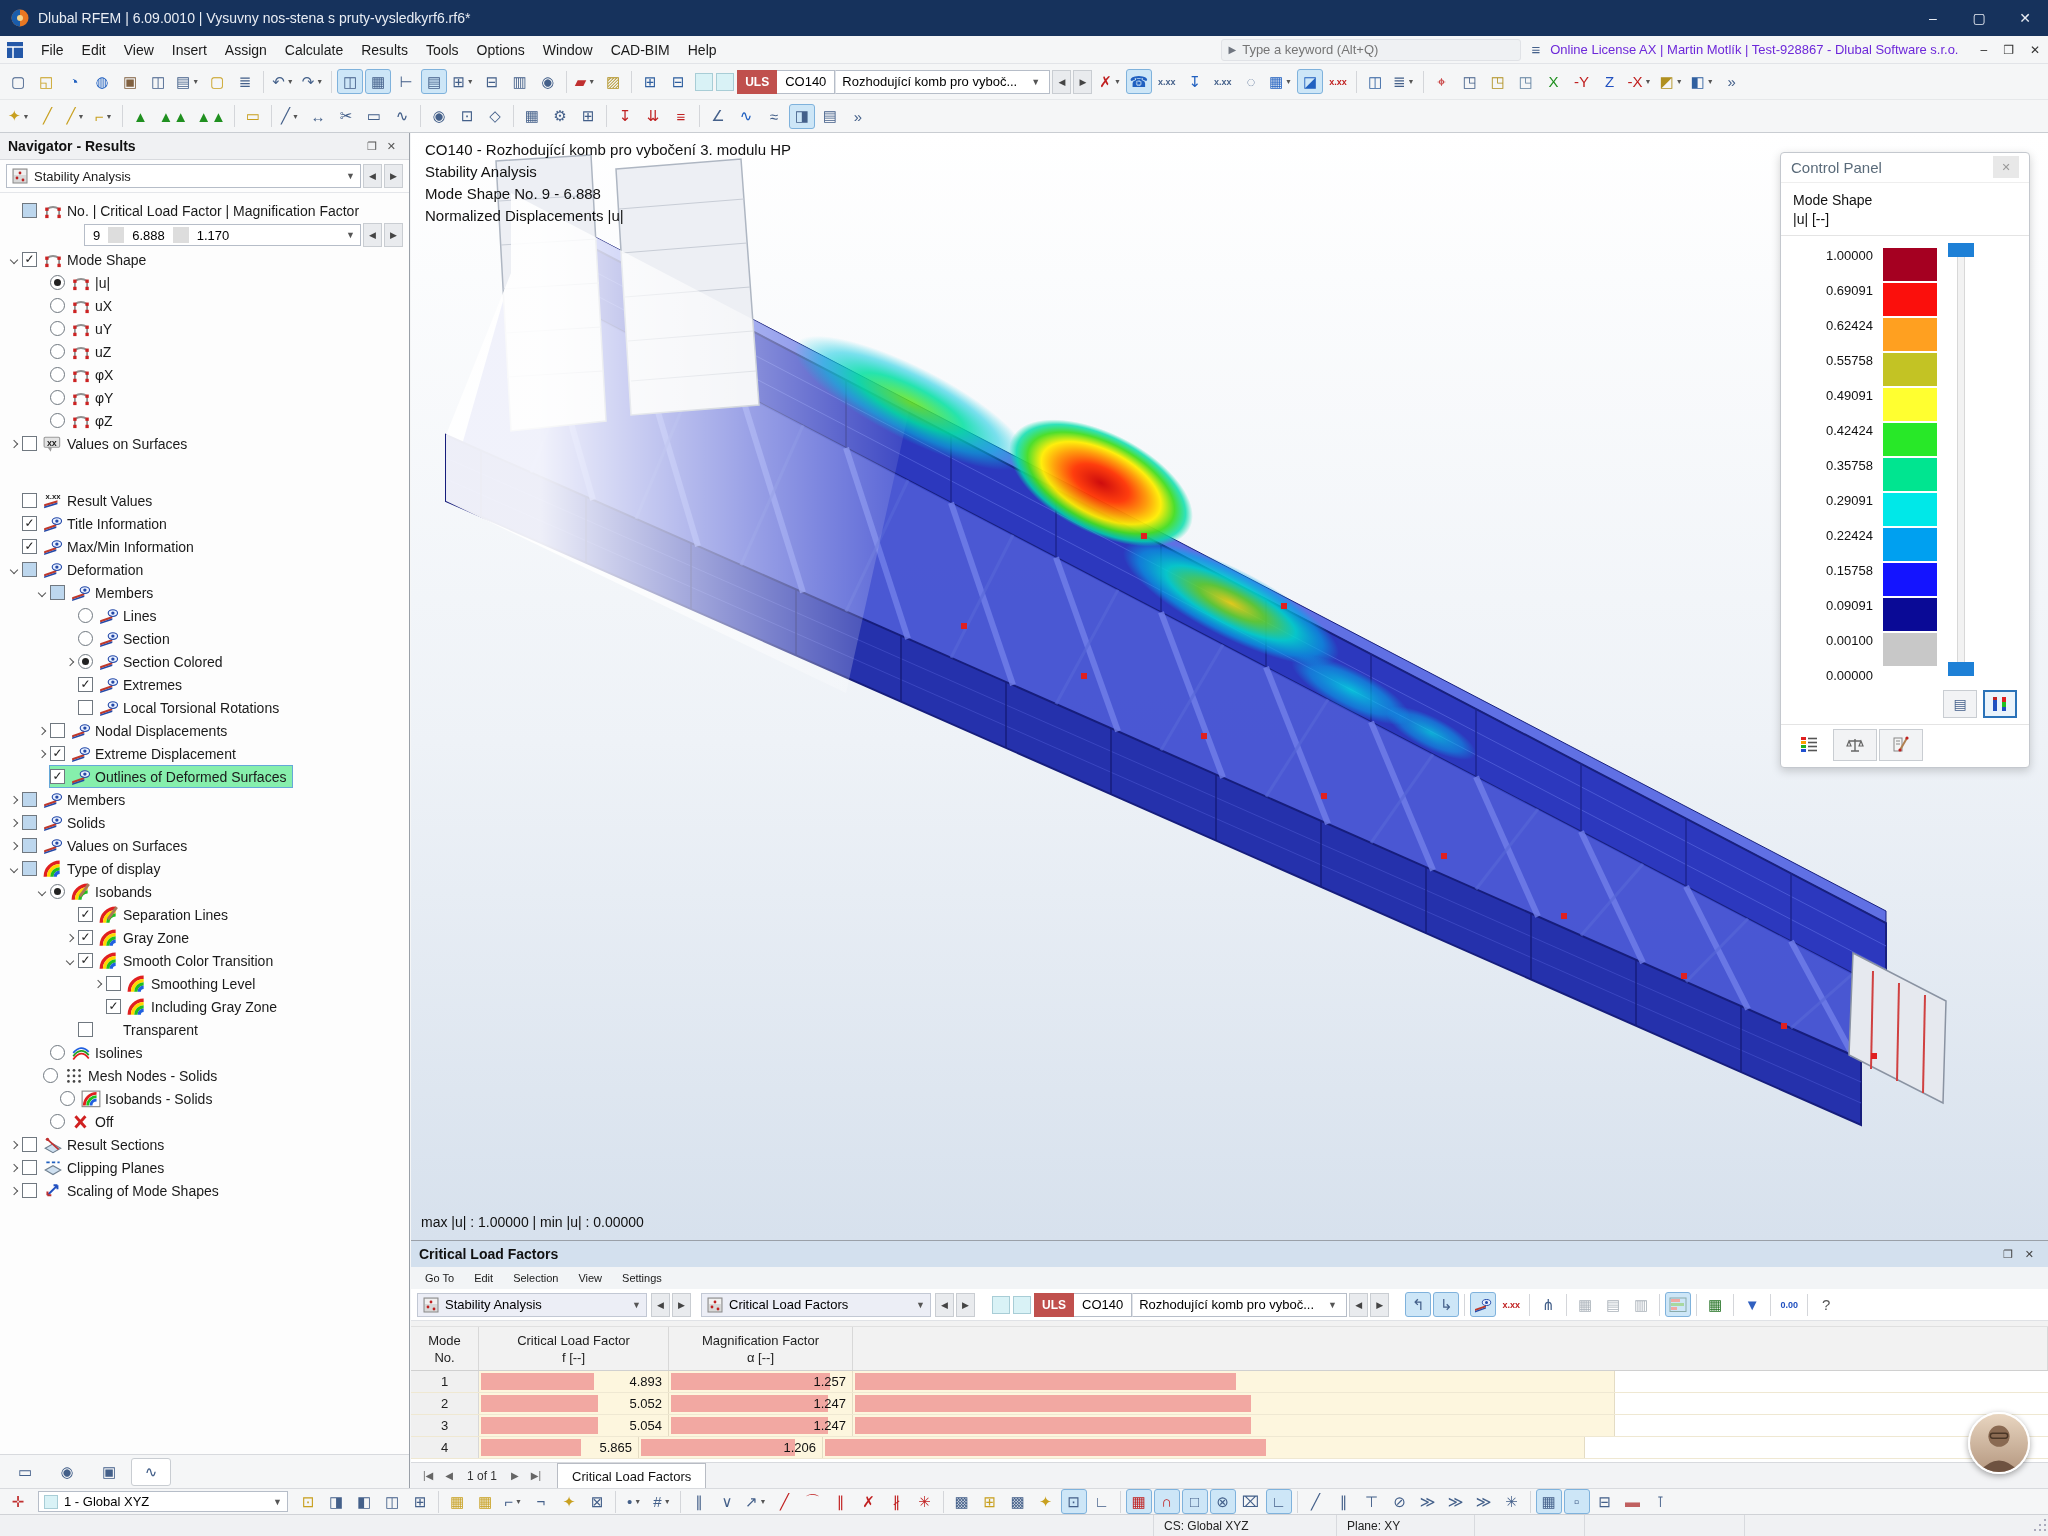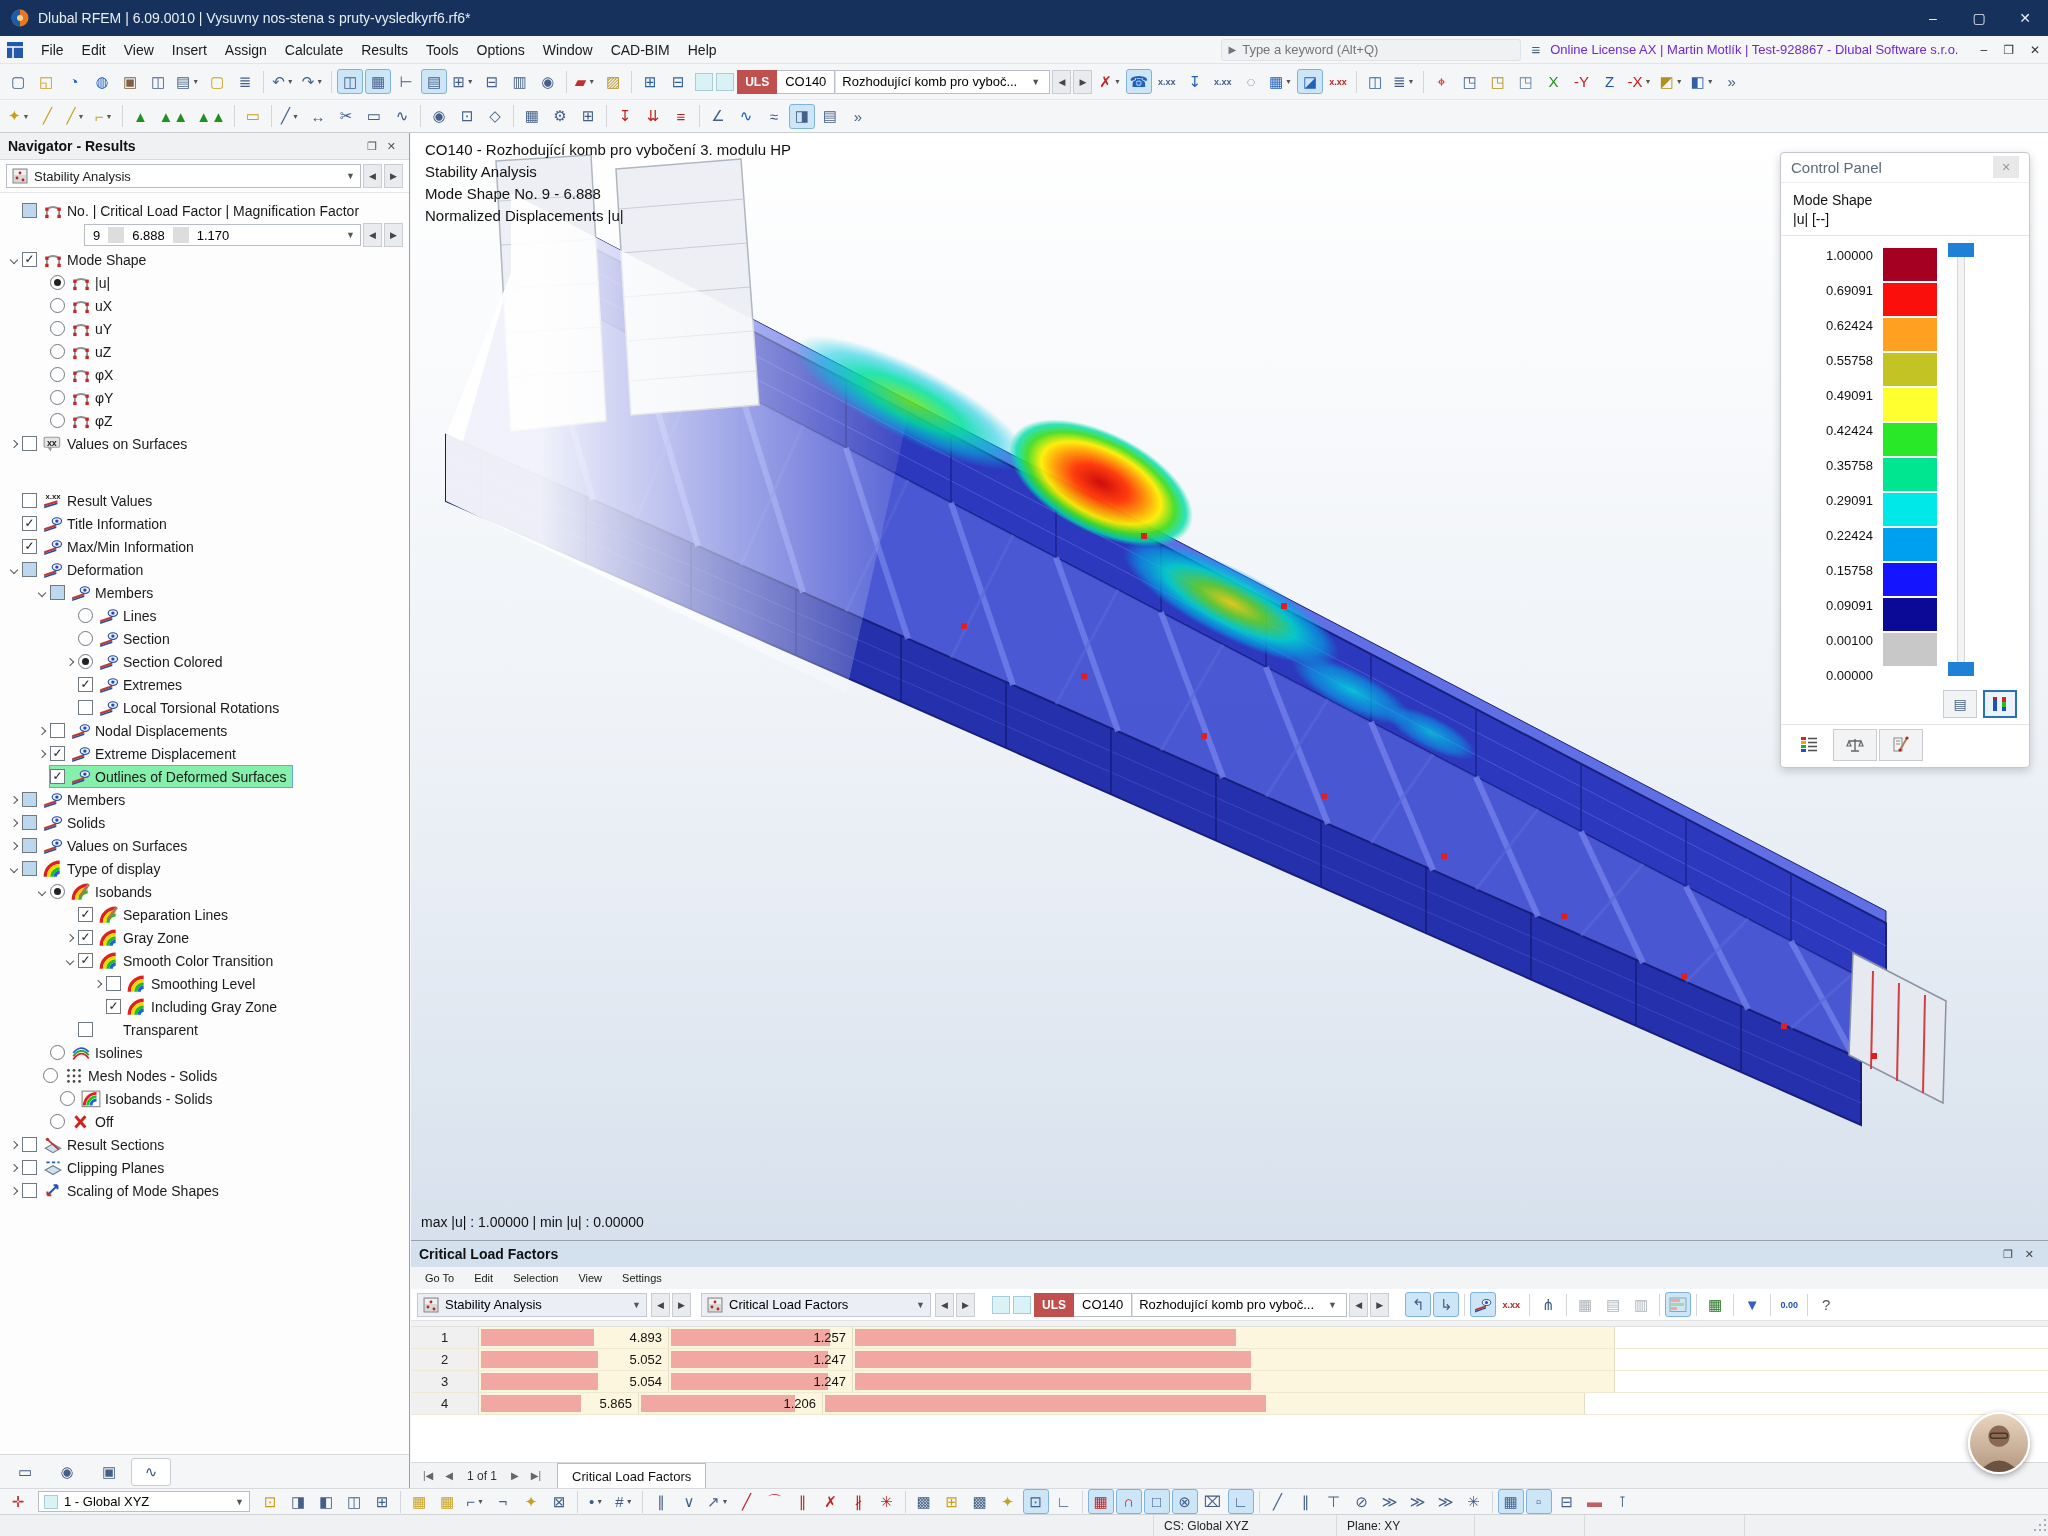"Mode" div.thead { html: none -> <div> <div> <div>Mode</div> <div>No.</div> </div> <div> <div>Critical Load Factor</div> <div>f [--]</div> </div> <div> <div>Magnification Factor</div> <div>α [--]</div> </div> <div></div> </div> }
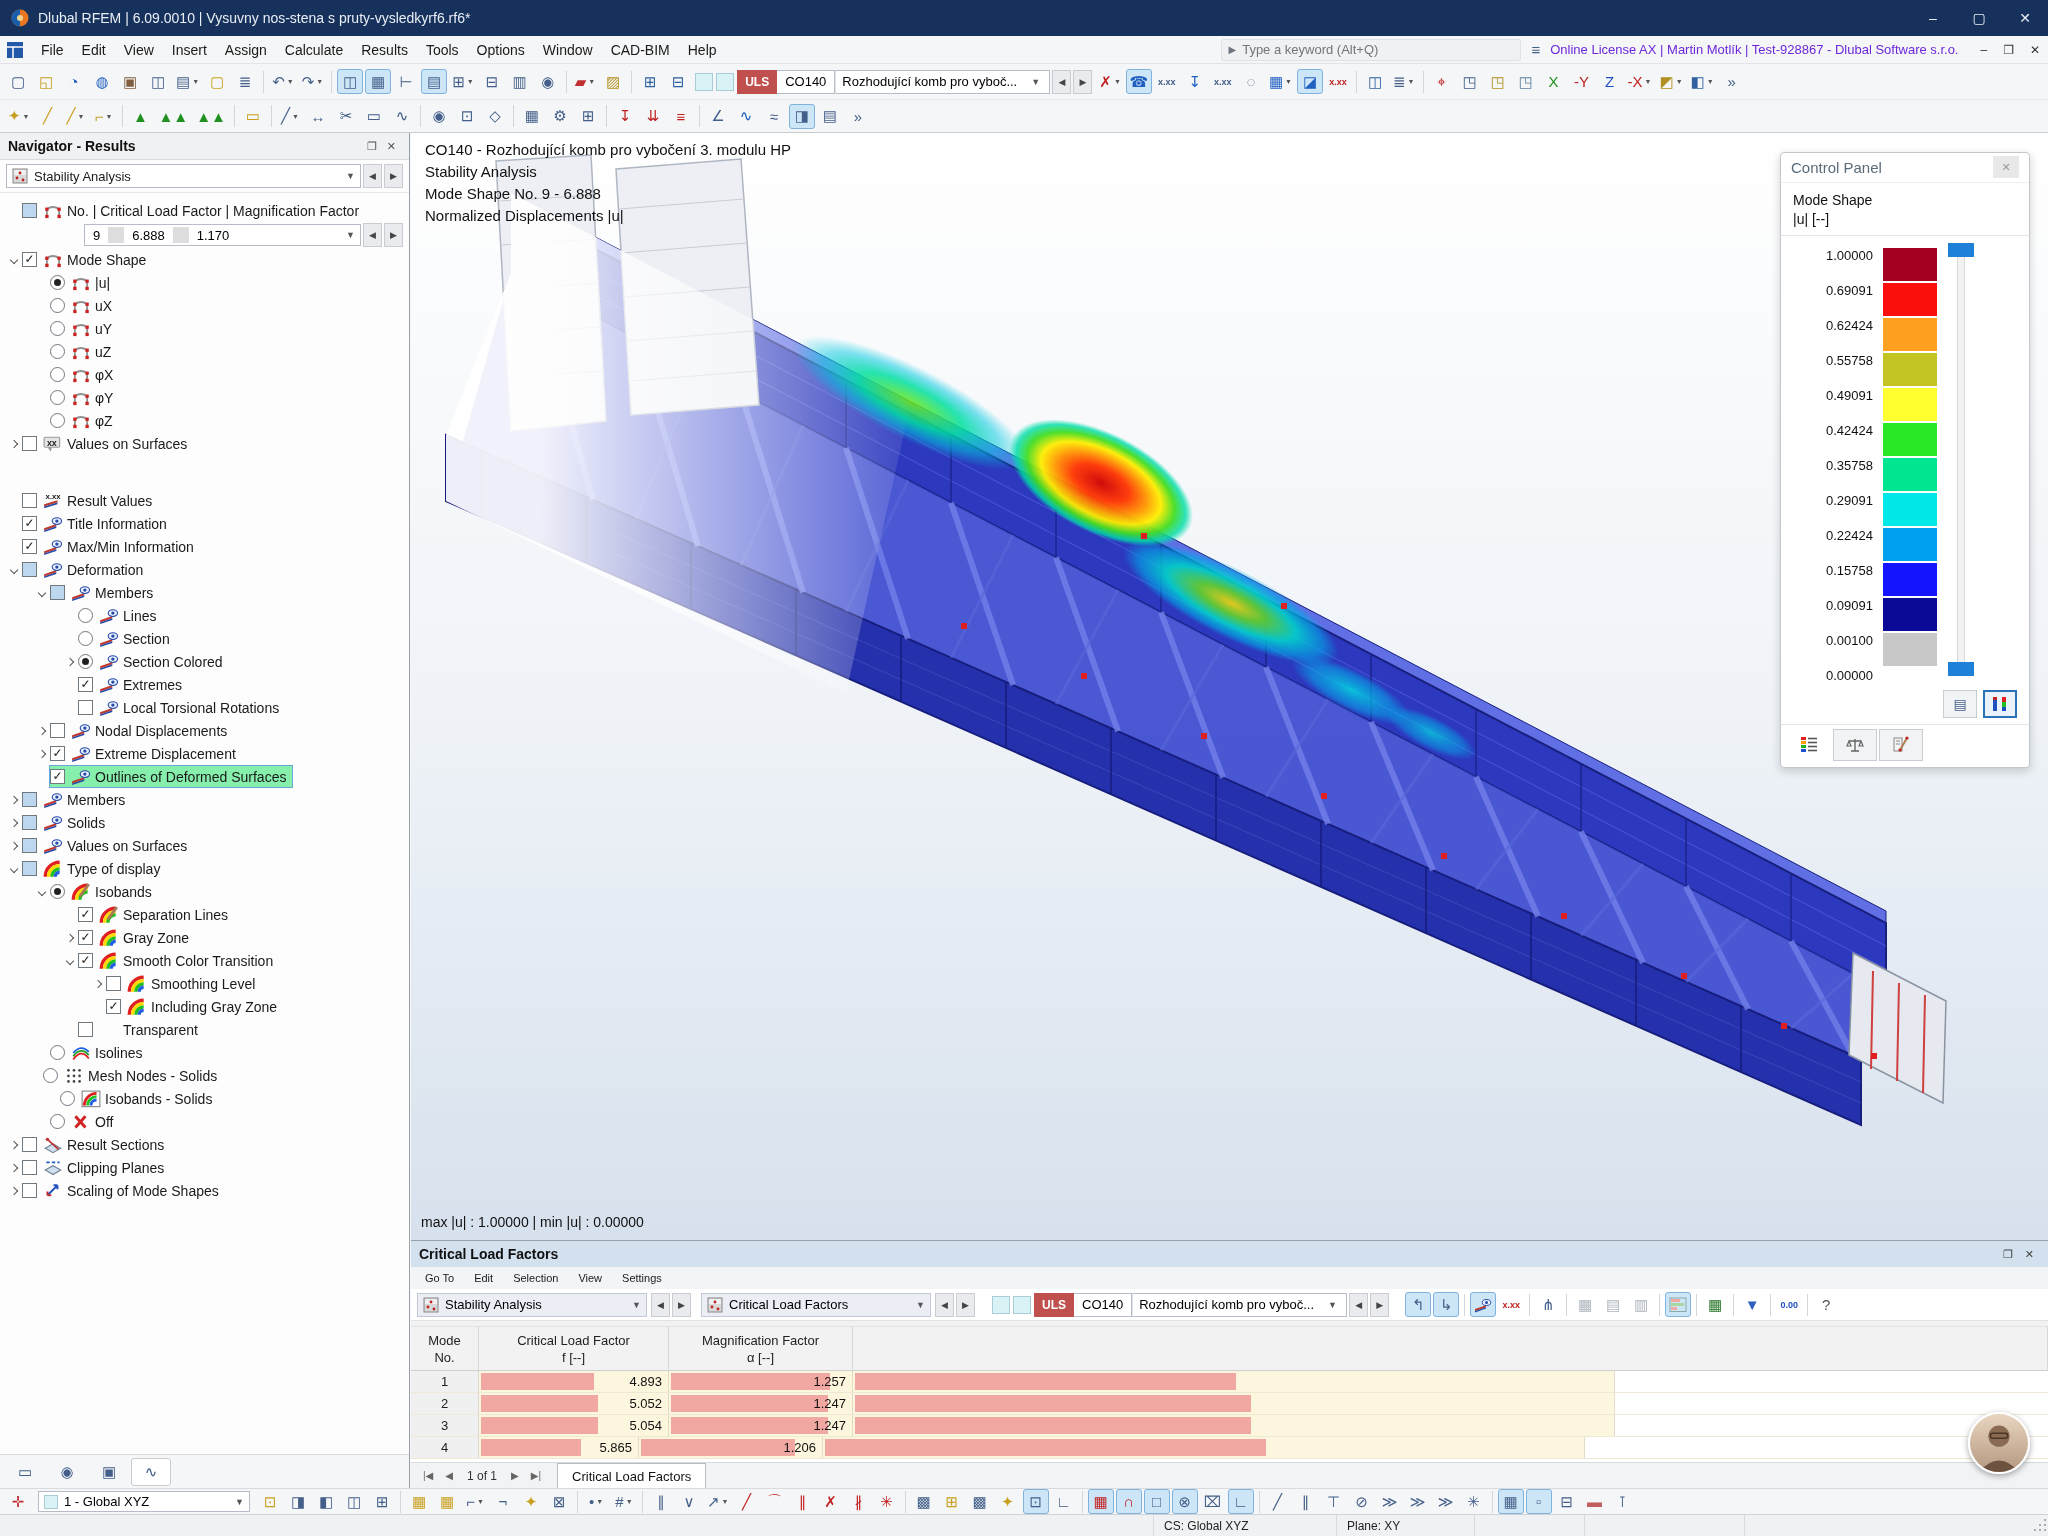"1 - Global XYZ" #cs-combo { width: 212px -> 250px }
